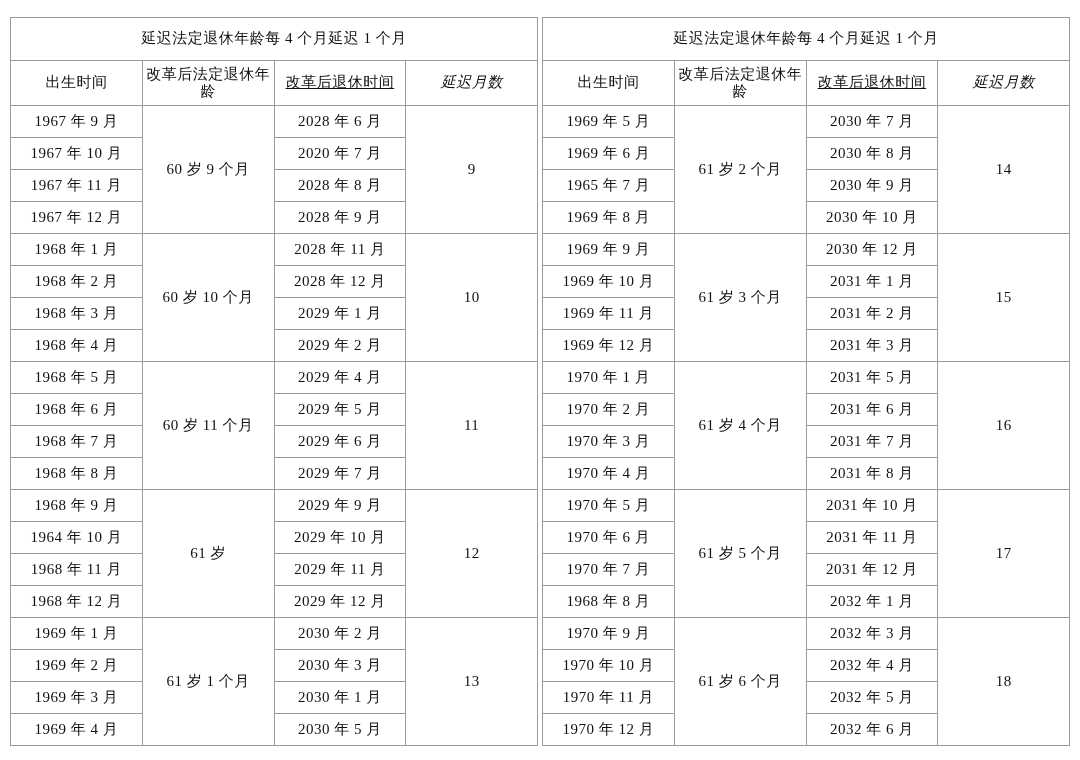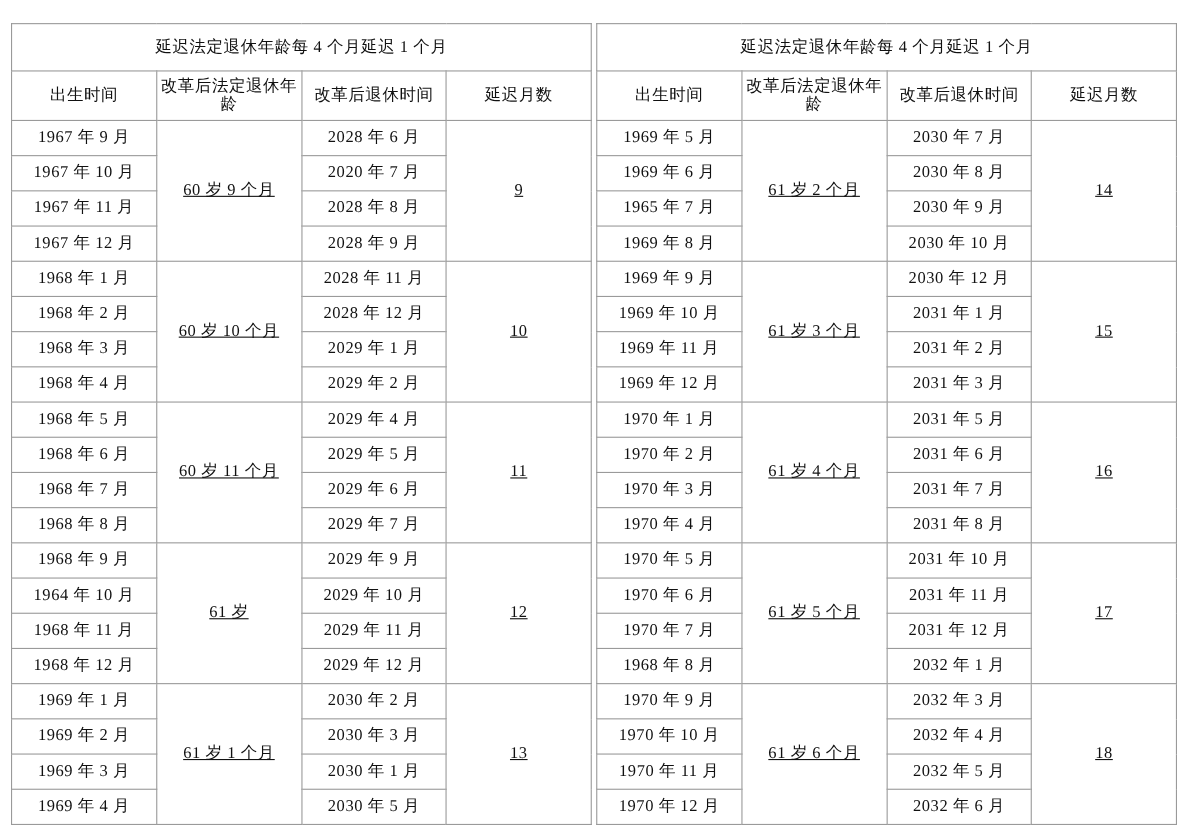"延迟法定退休年龄每 4 个月延迟 1 个月" .page { align-items: flex-end -> center }
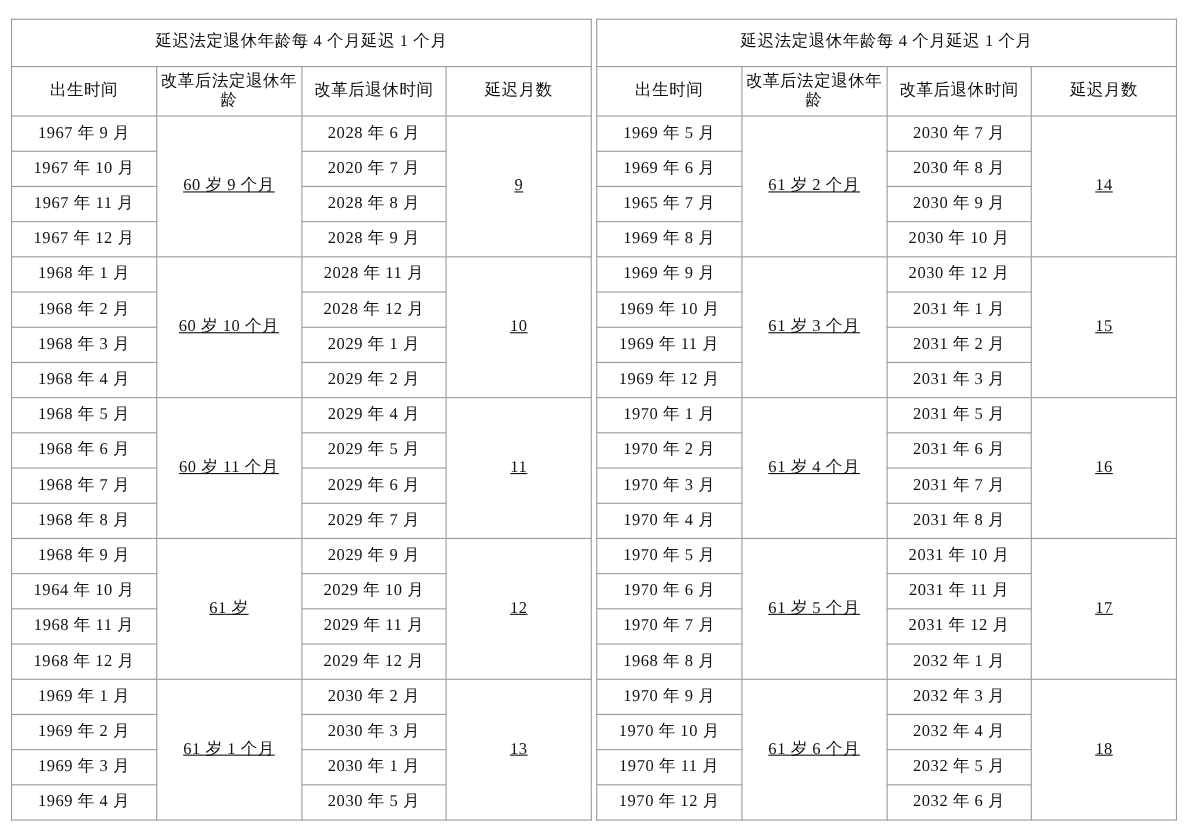"改革后退休时间" .col-ret { text-decoration: none -> underline }
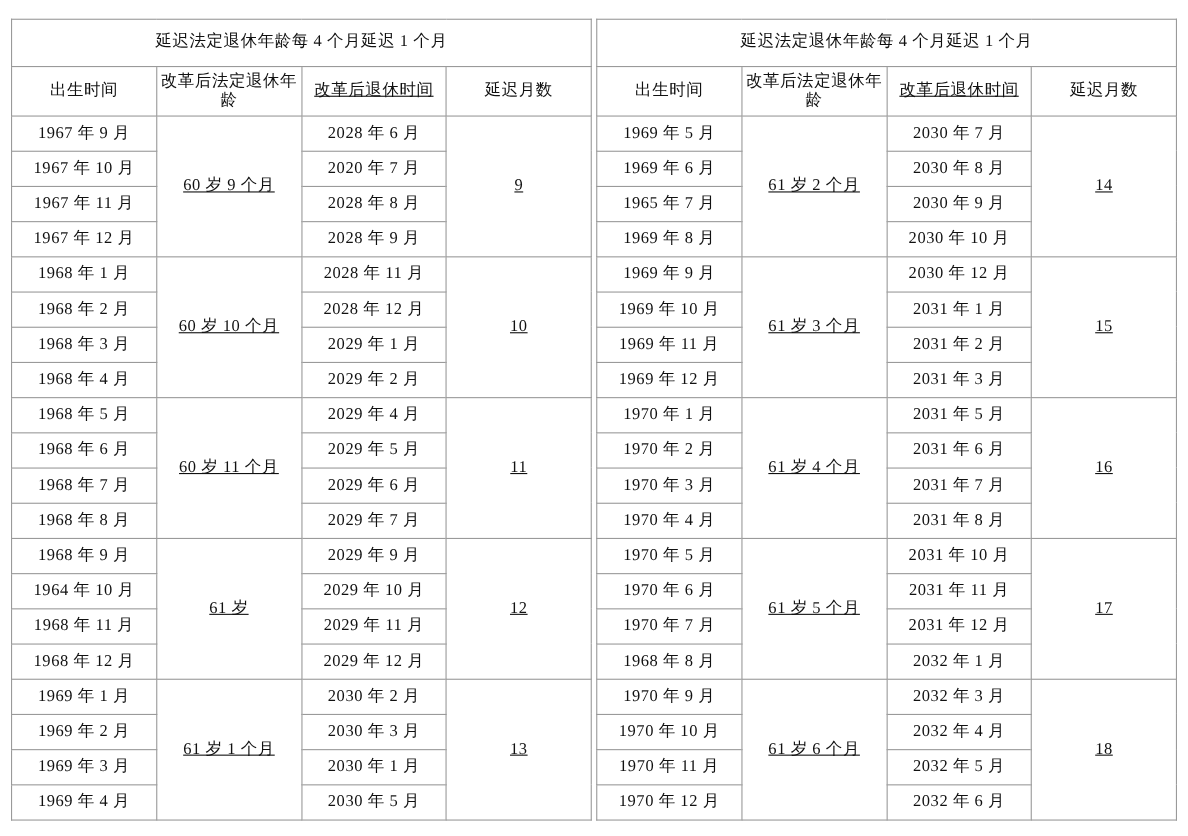"延迟月数" .col-delay { font-style: none -> italic }
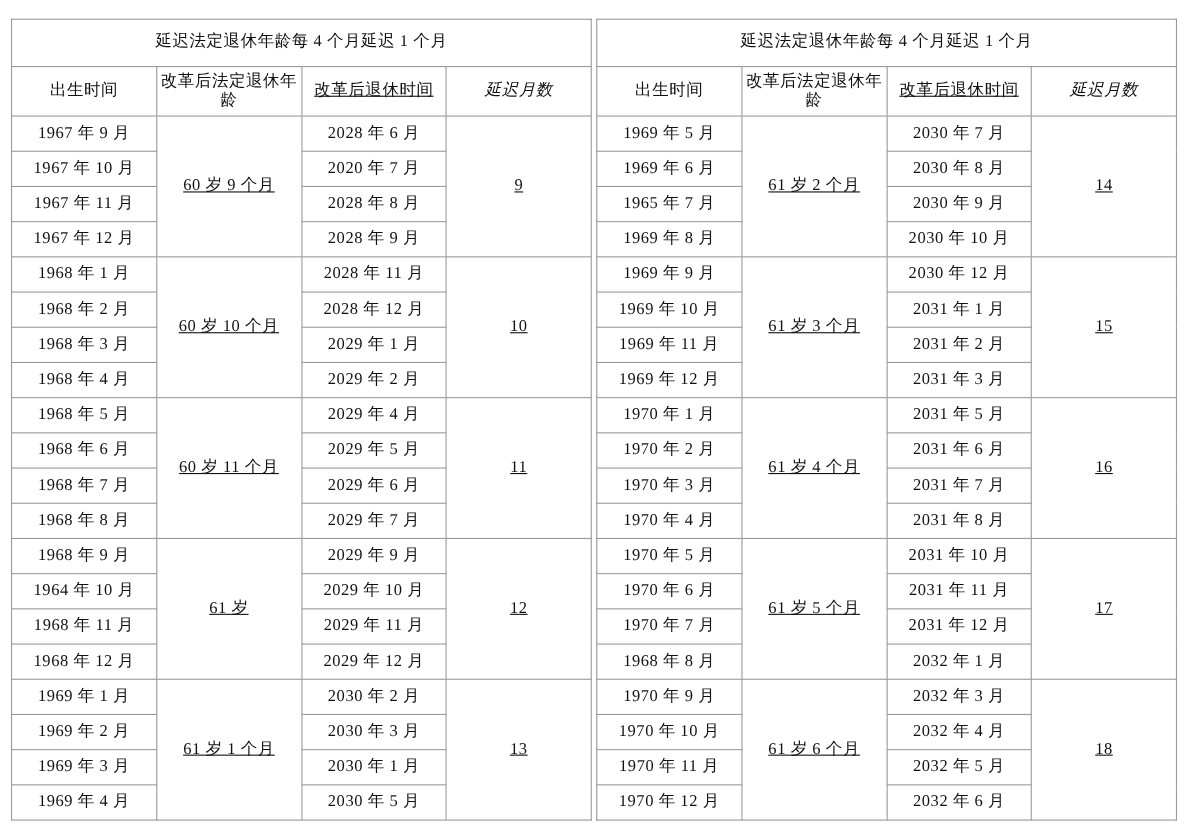"60 岁 9 个月" .merged { text-decoration: underline -> none }
